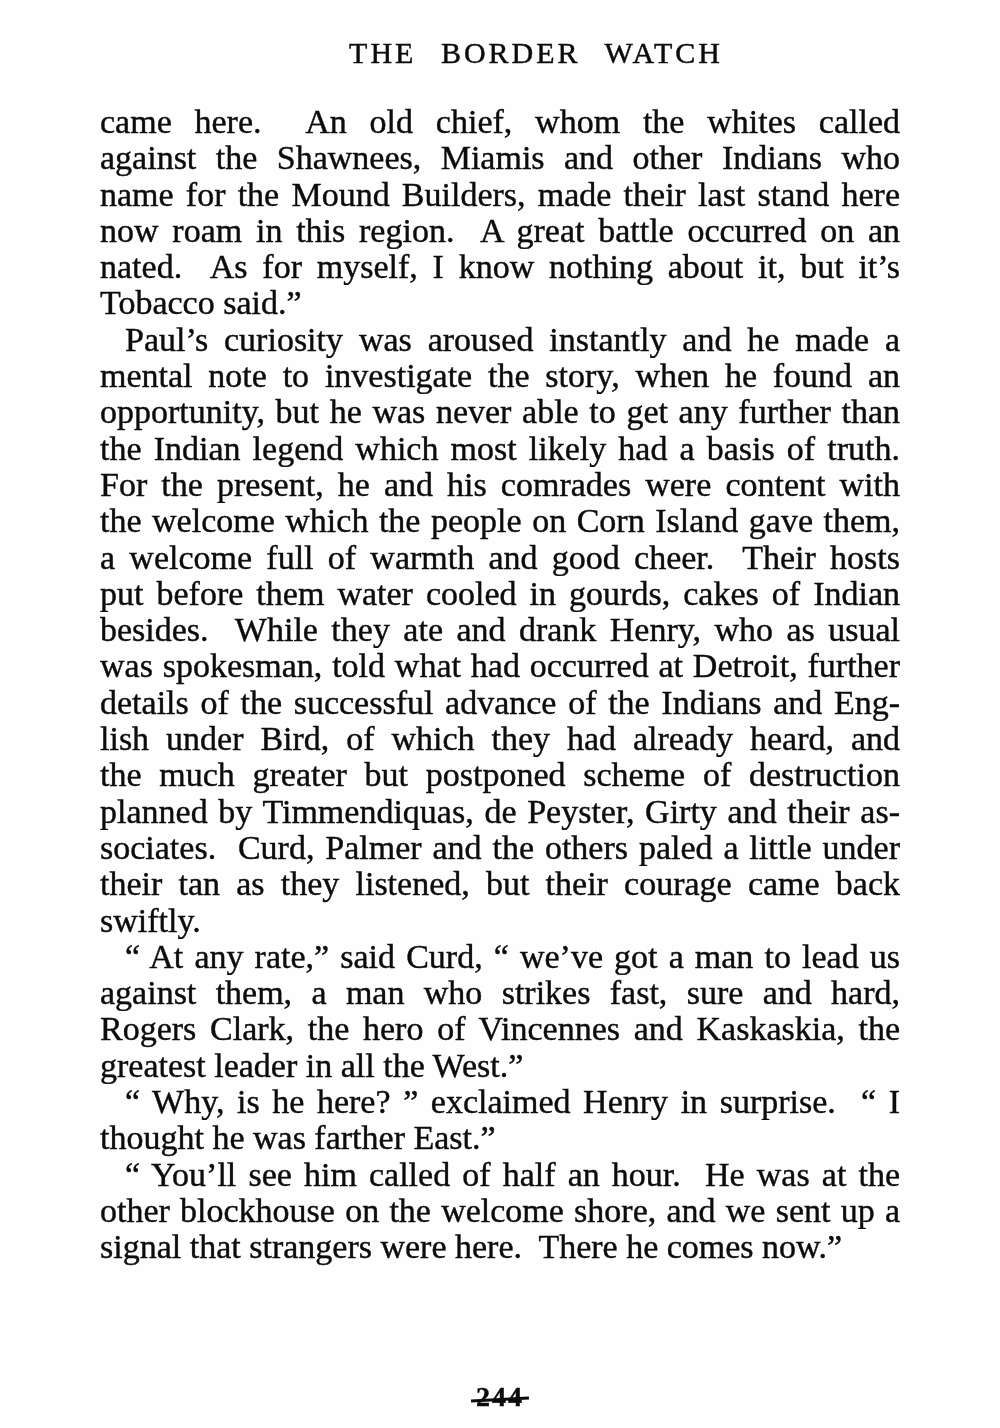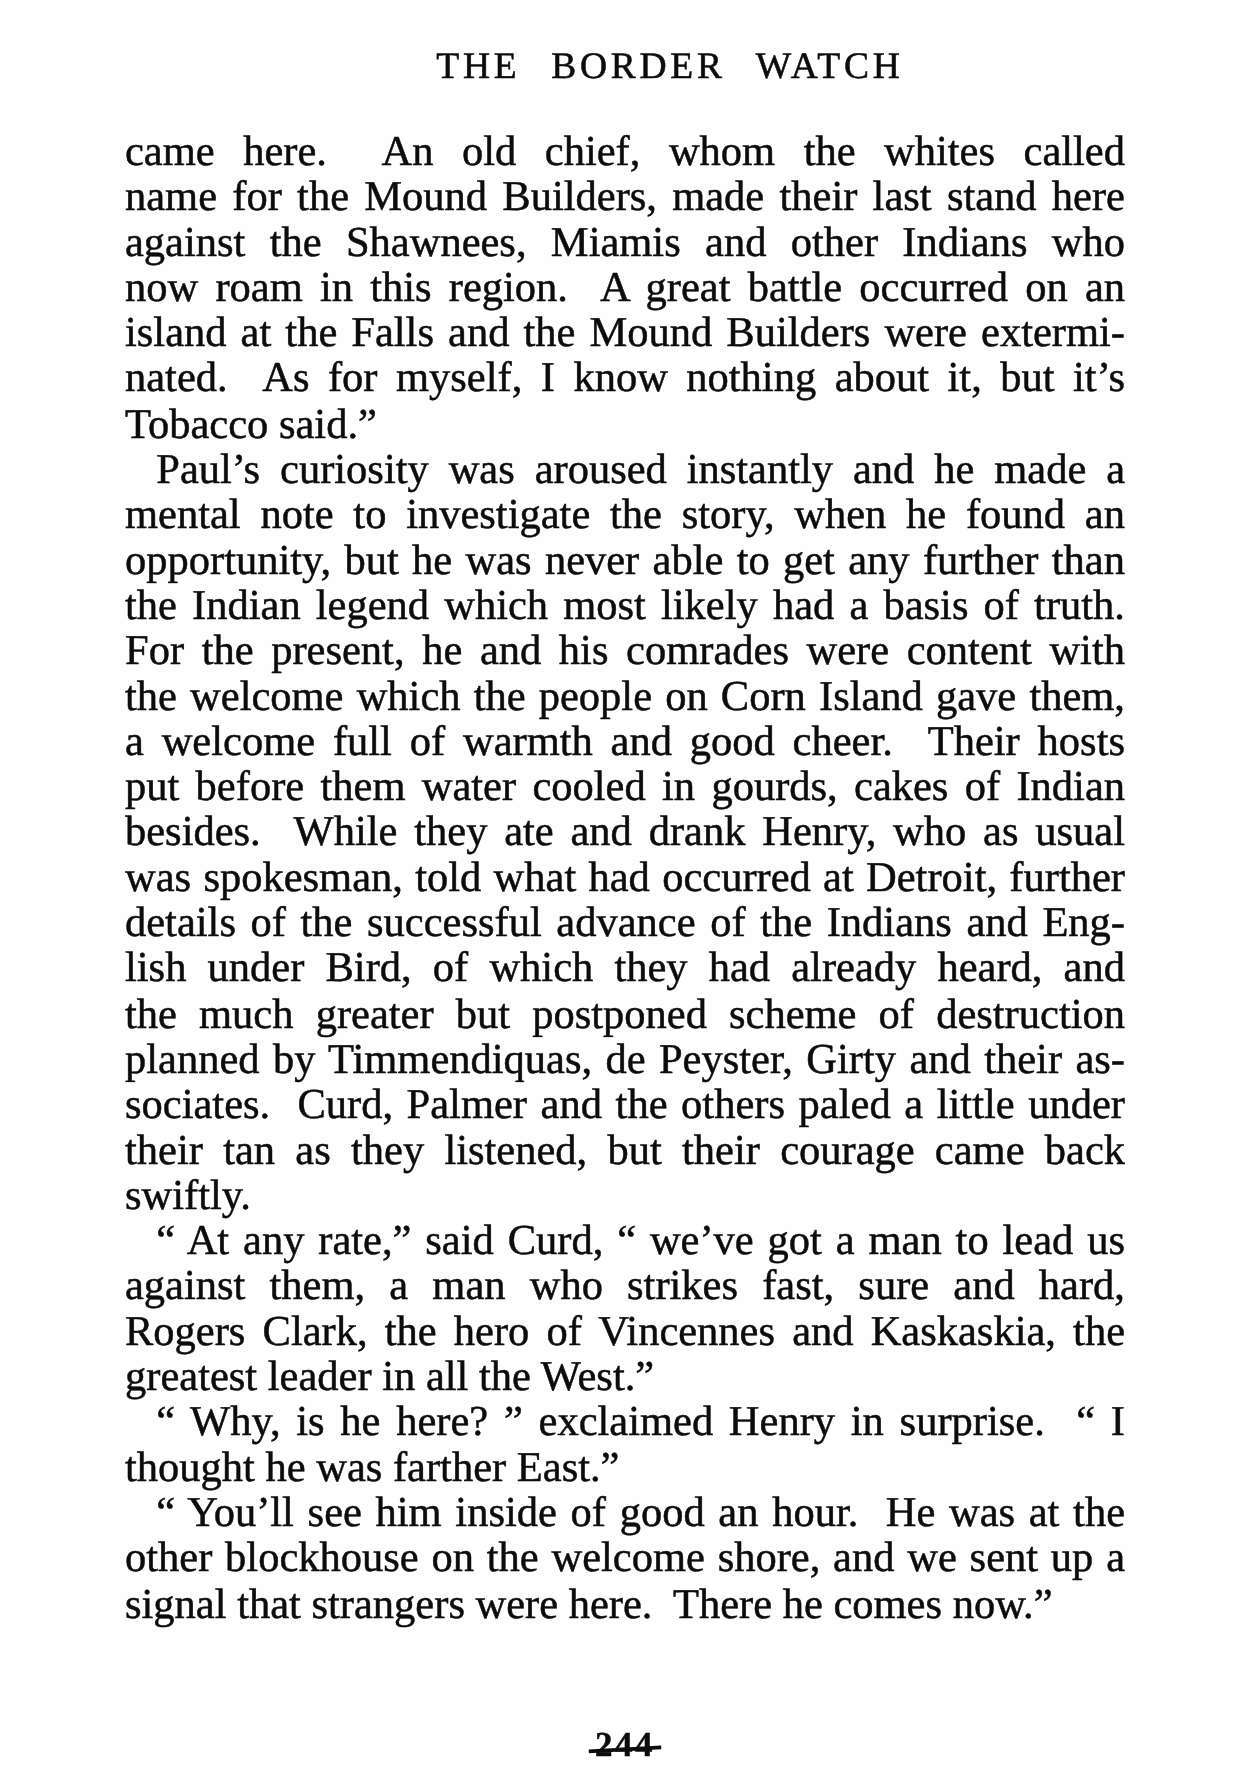"name for the Mound Builders," div.line { order: before "against the Shawnees, Miamis and" -> after "against the Shawnees, Miamis and" }
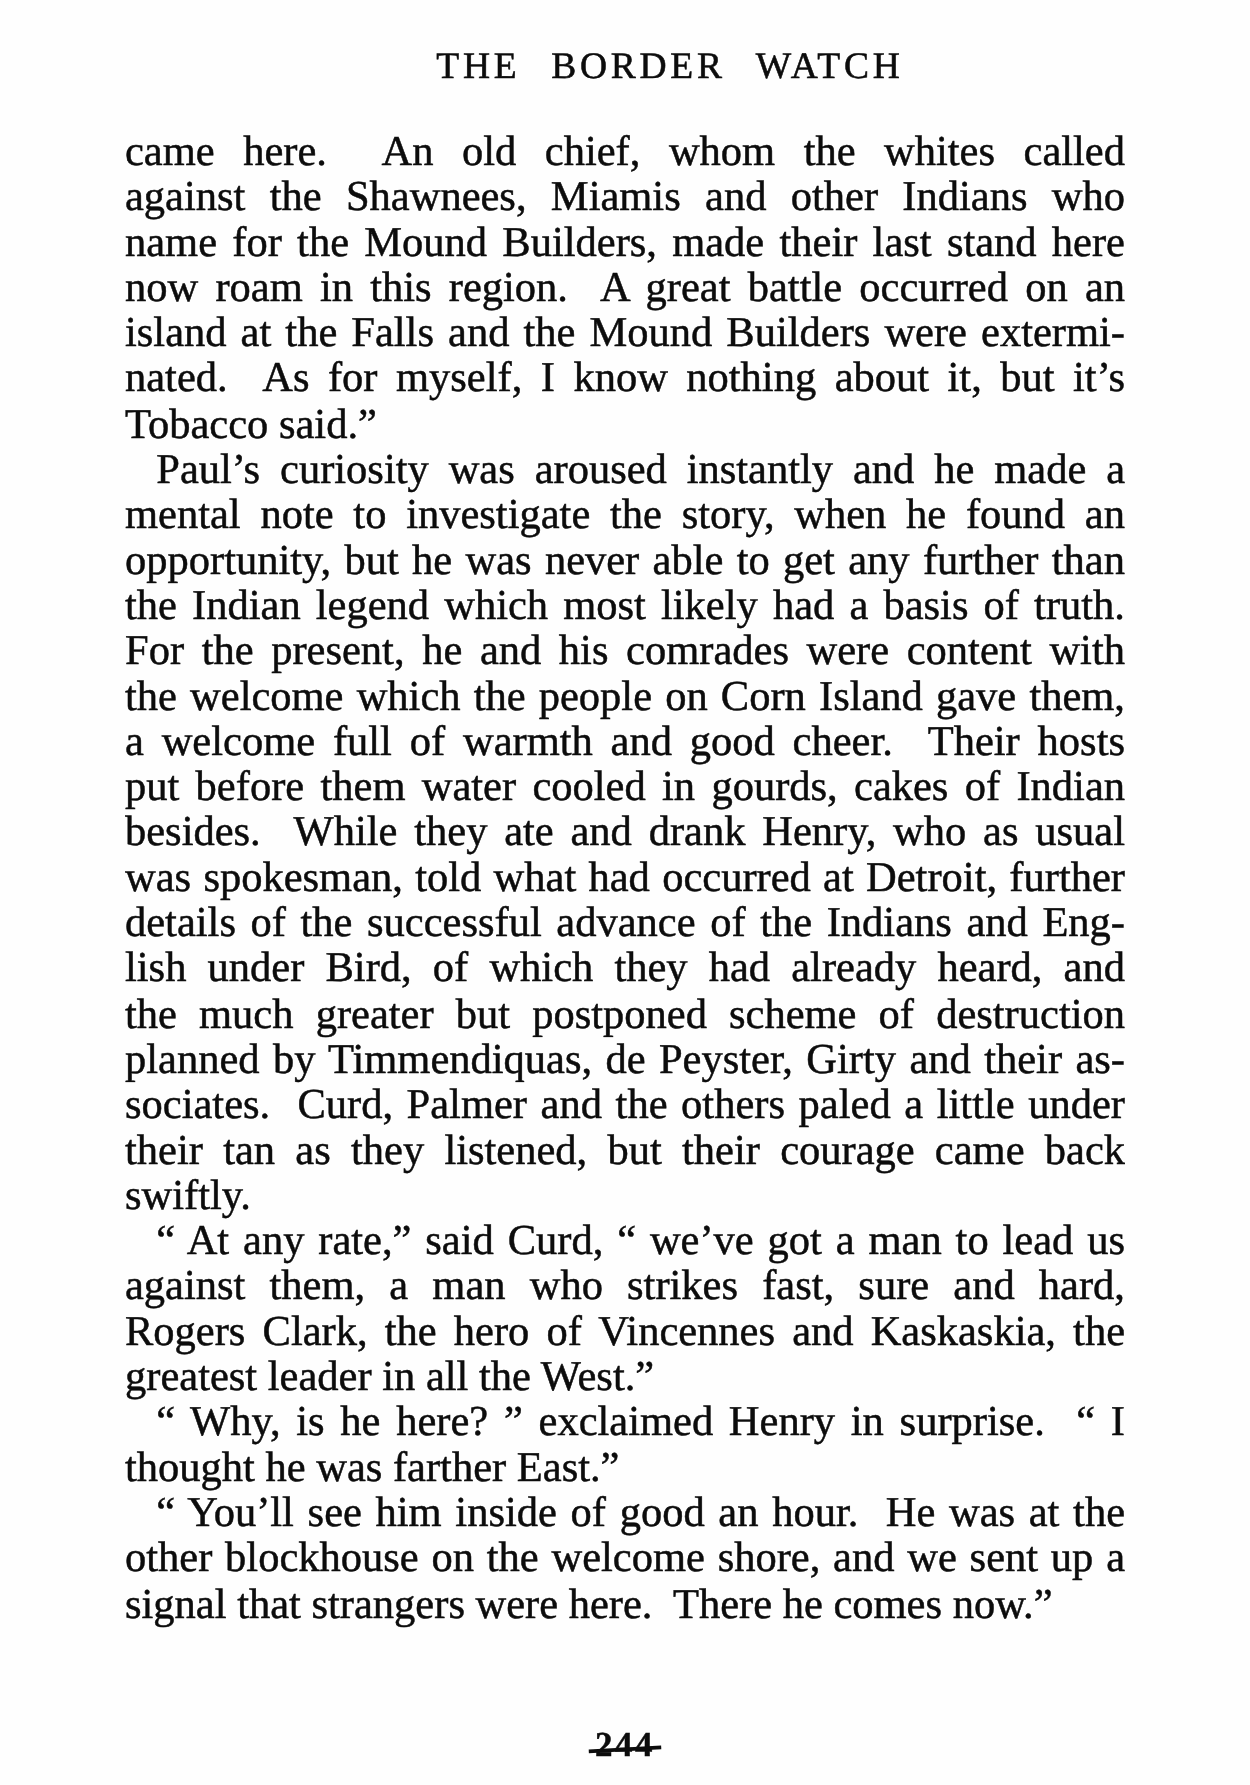"island at the Falls and" div.line { html: <div>island at the Falls and the Mound Builders were extermi-</div> -> none }
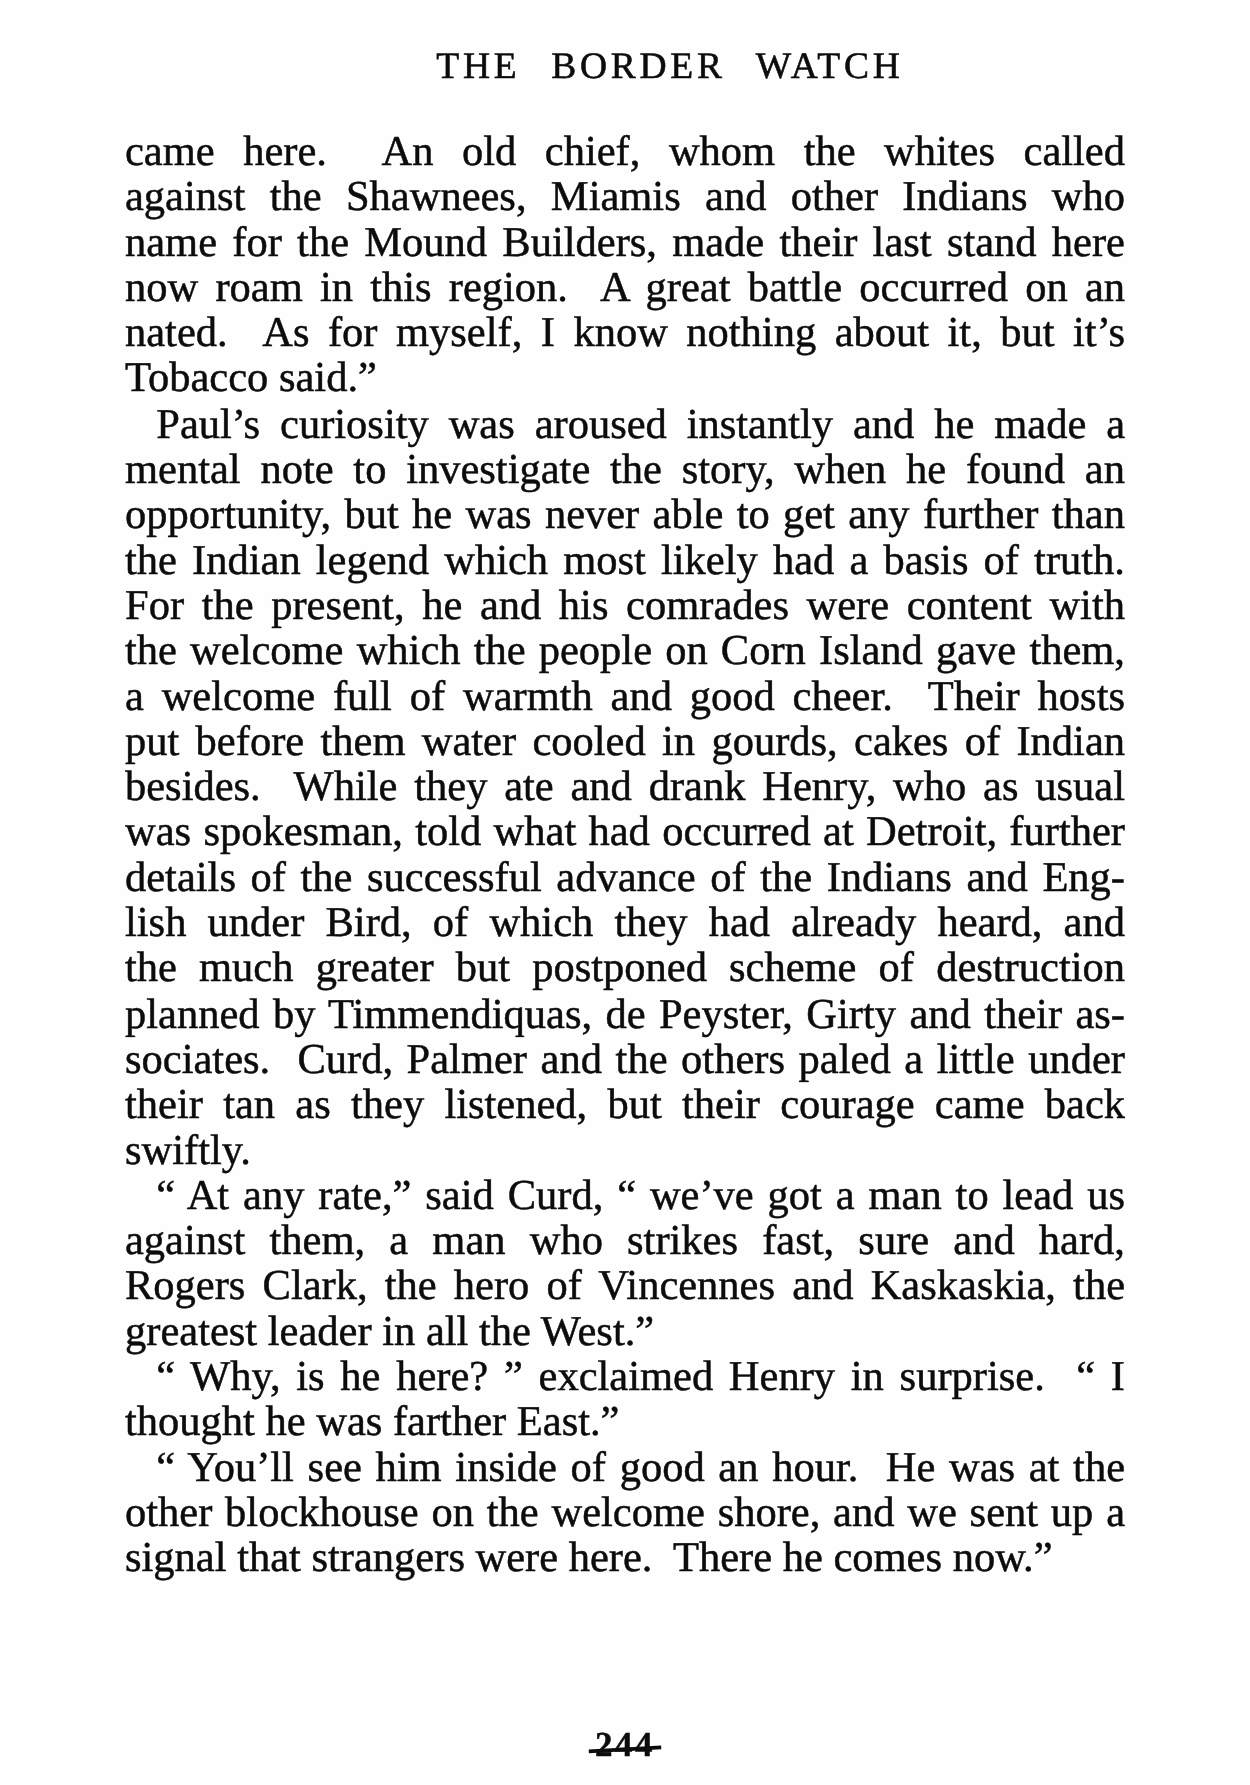"“ You’ll see him inside" div.line { text: inside of good -> called of half }
